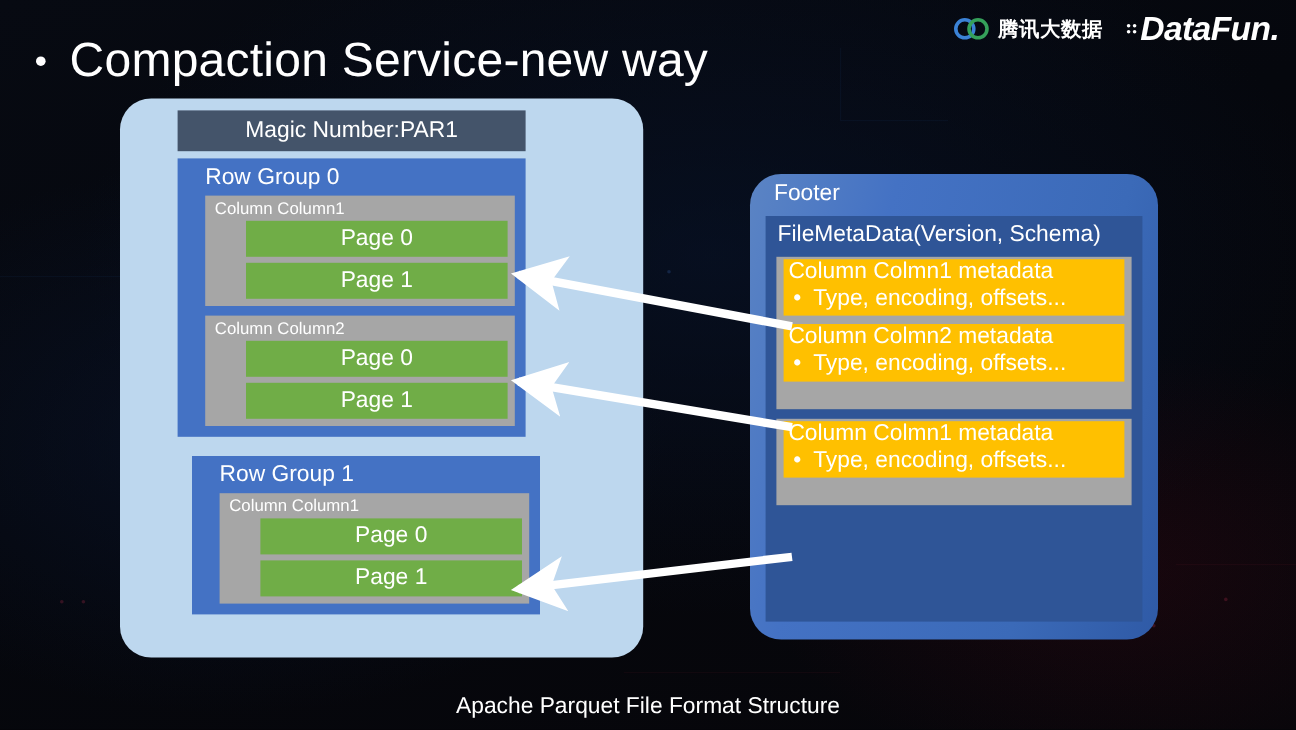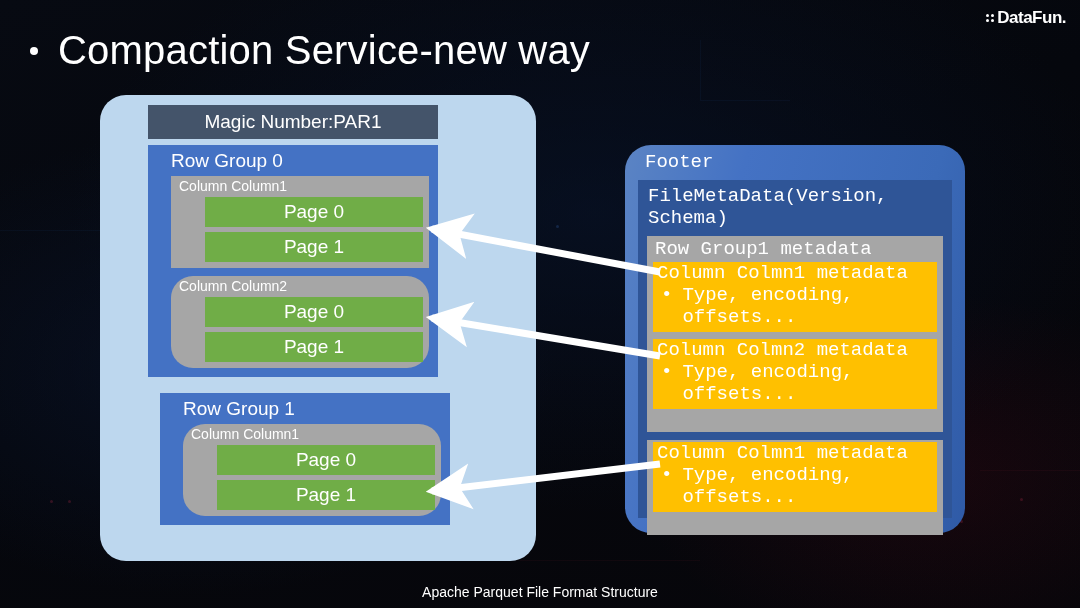"腾讯大数据" div.logo-tencent { html: none -> <div> <span> <span></span> <span></span> </span> <span>腾讯大数据</span> </div> }
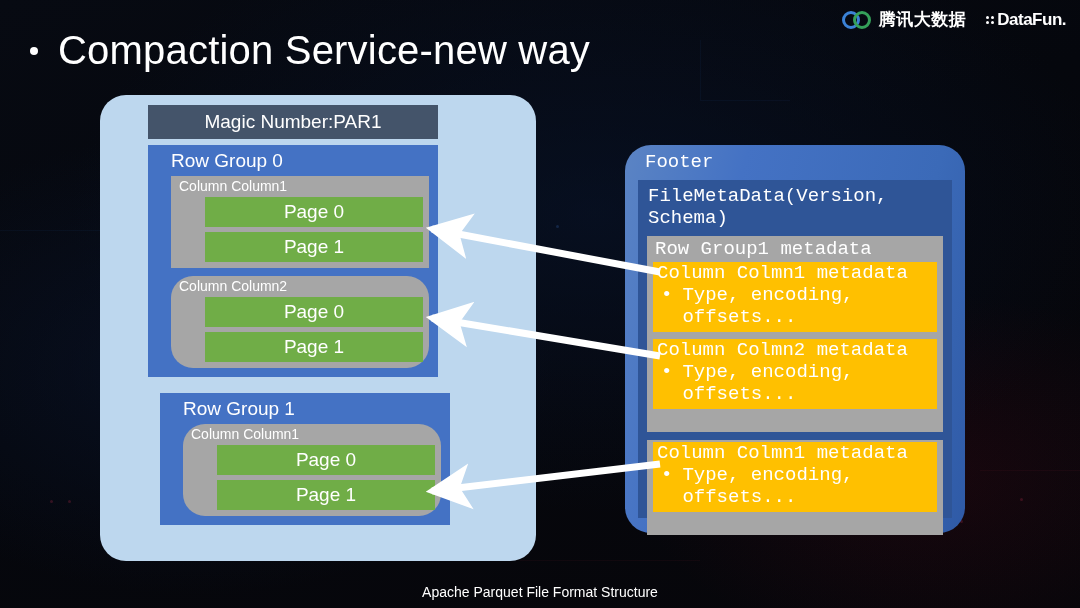"DataFun." .df-text { font-size: 17px -> 28px; font-style: none -> italic }
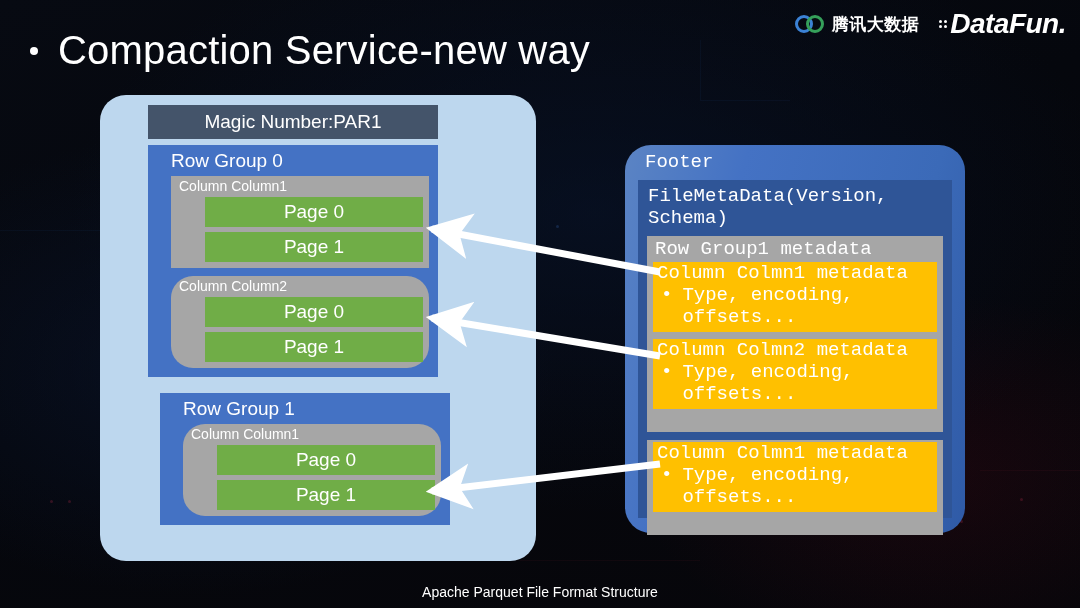"Magic Number:PAR1" .file-panel { top: 95px -> 82px }
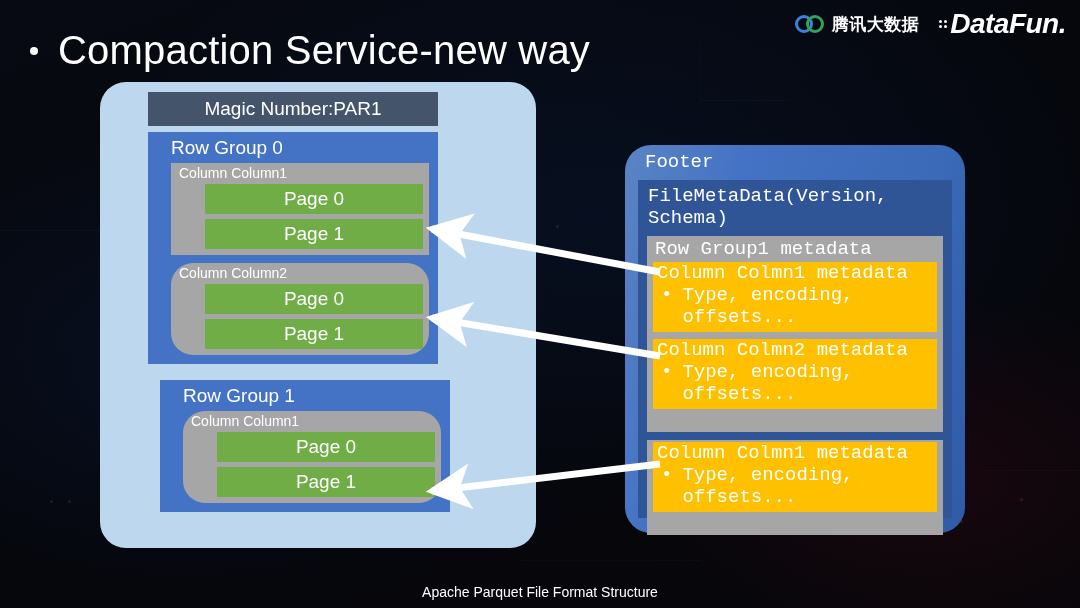"Footer" .footer-panel { font-family: Liberation Mono, monospace -> none }
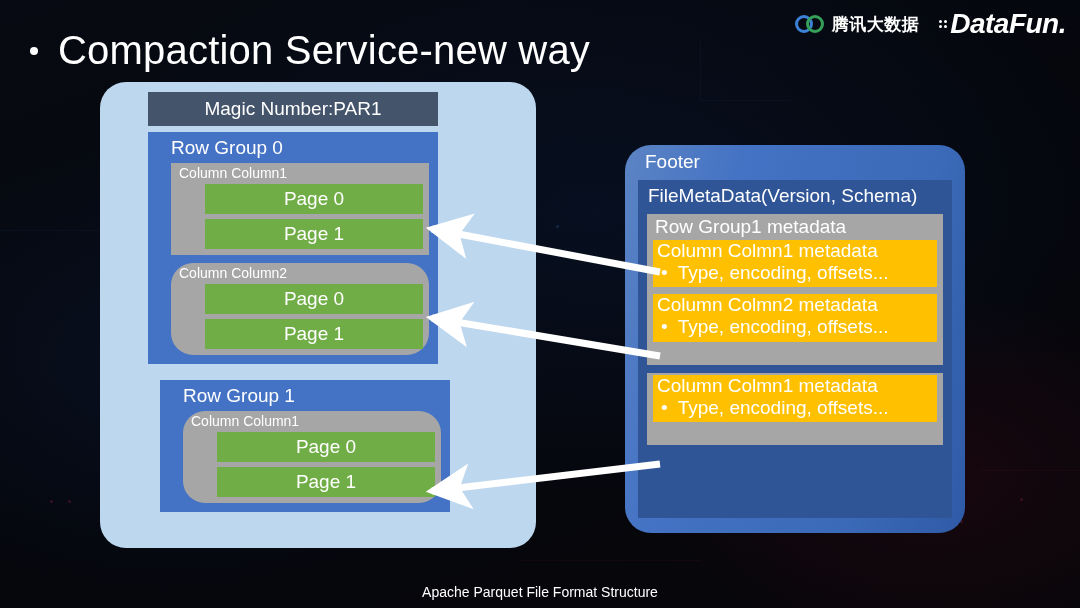"Row Group1 metadata" div.rgm-label { html: <div>Row Group1 metadata</div> -> none }
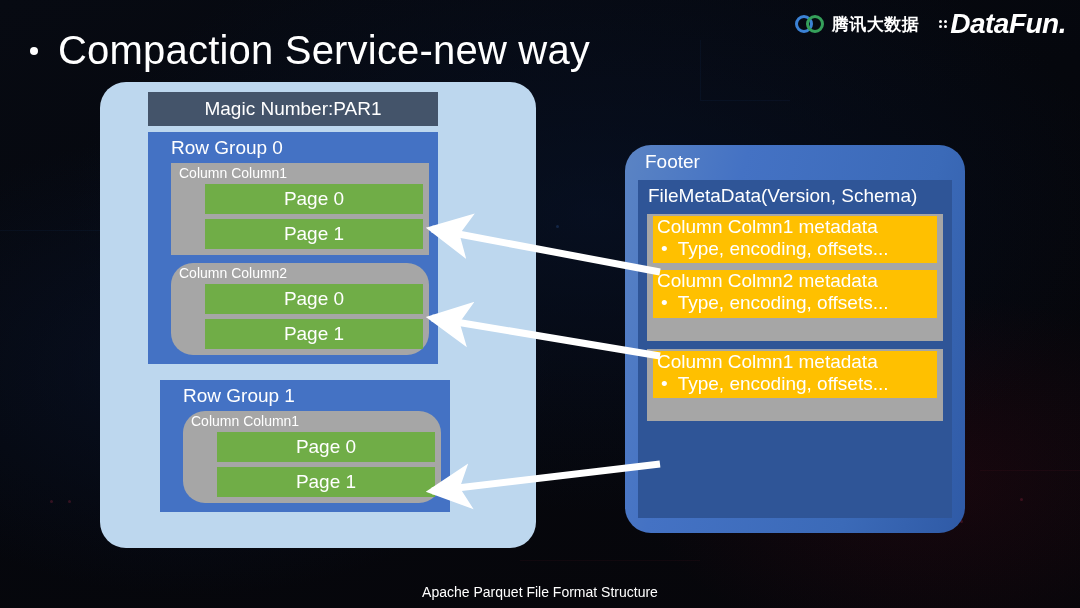"Column Column2" .colchunk:last-child { border-radius: 22px -> none }
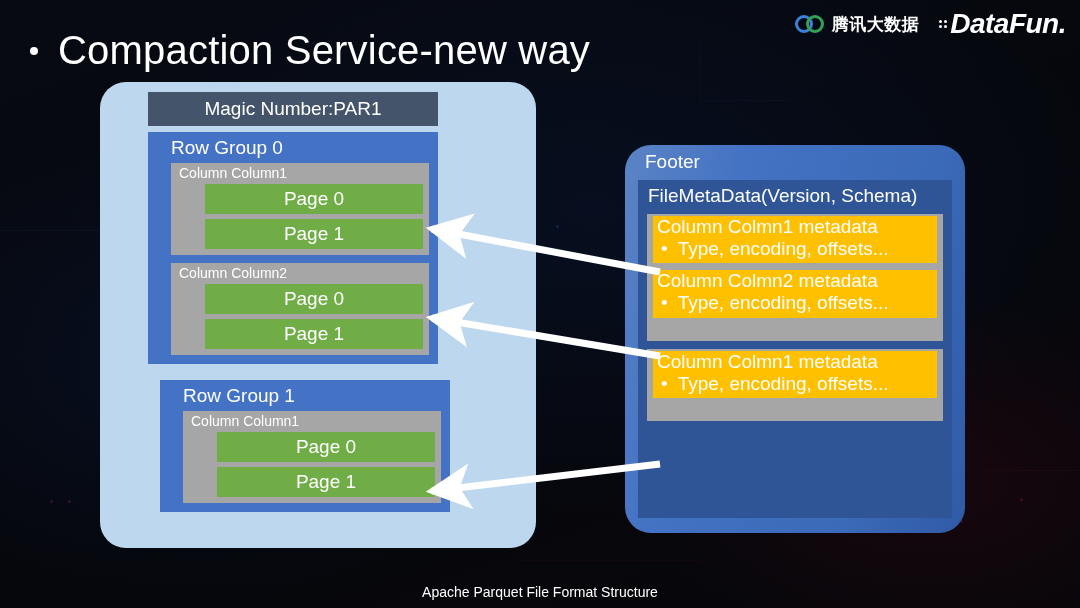"Apache Parquet File Format Structure" .caption { font-size: 14px -> 19px }
